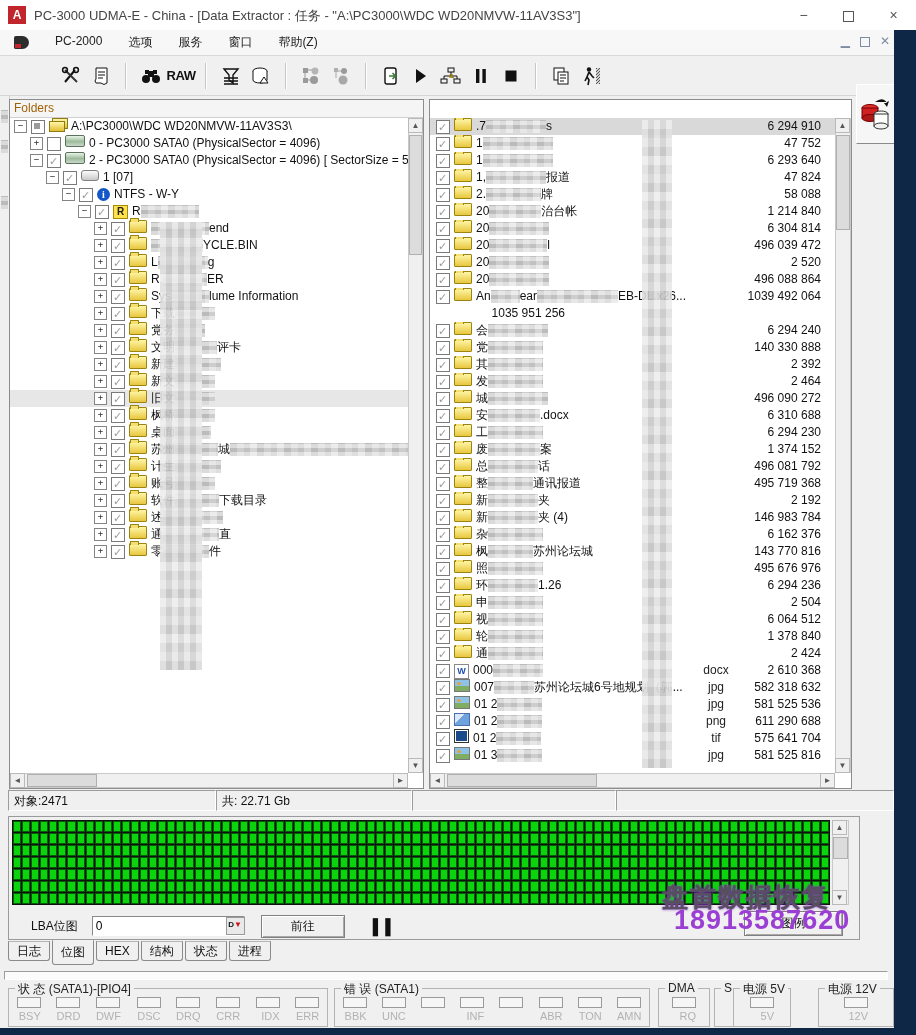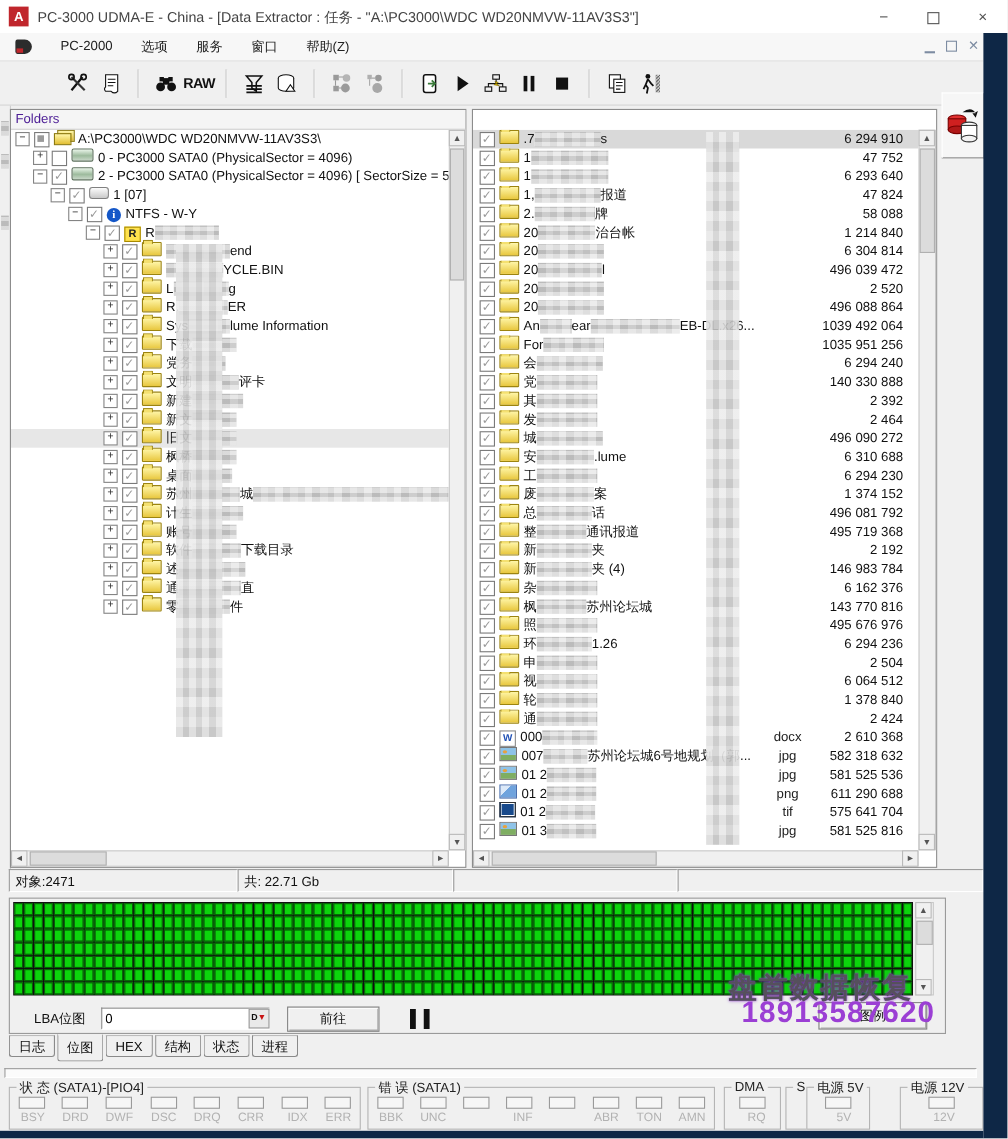"Folders" .phead { color: #4c1d95 -> #a16207 }
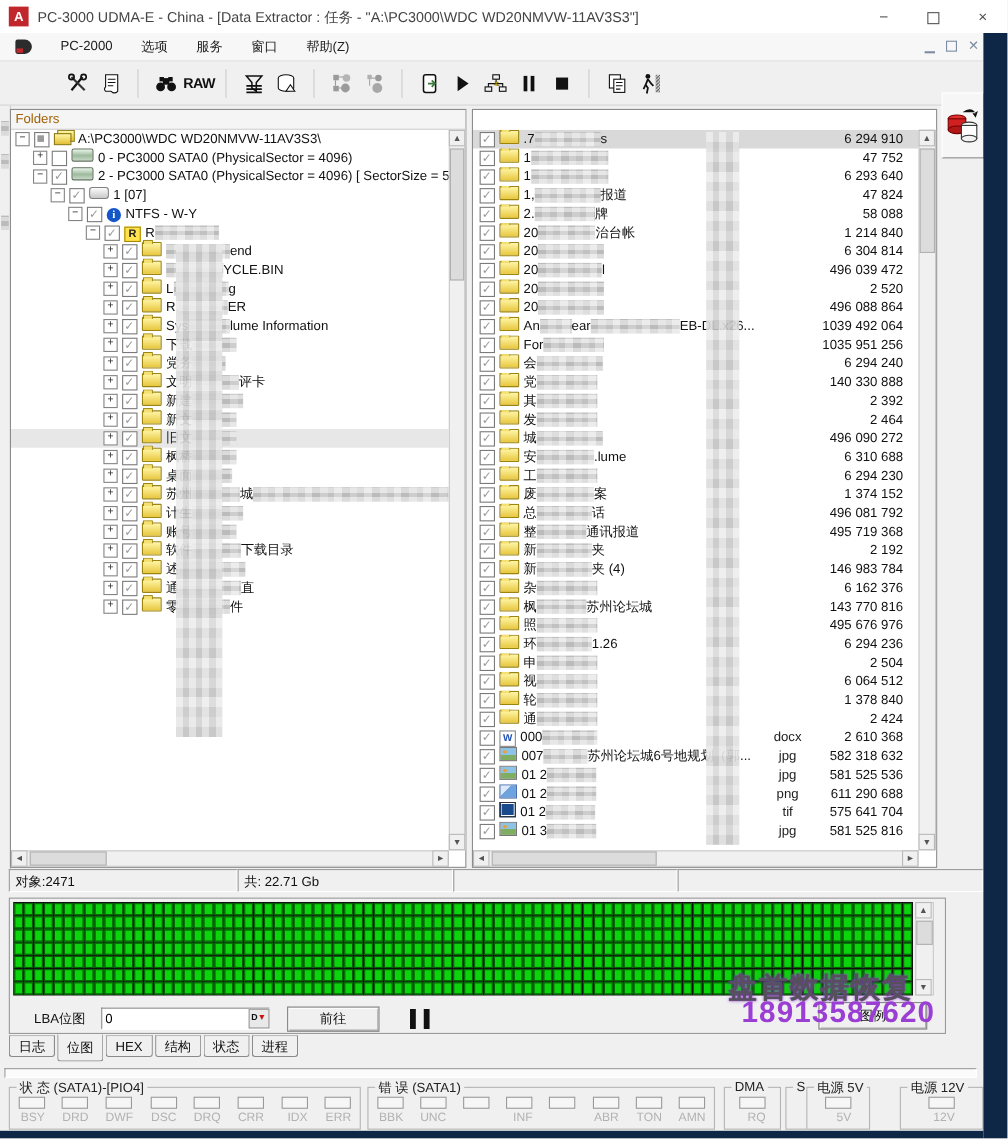"For" span.lc-name { html: <span> <span></span> <span><span></span></span> <span>For</span> <span></span> </span> -> none }
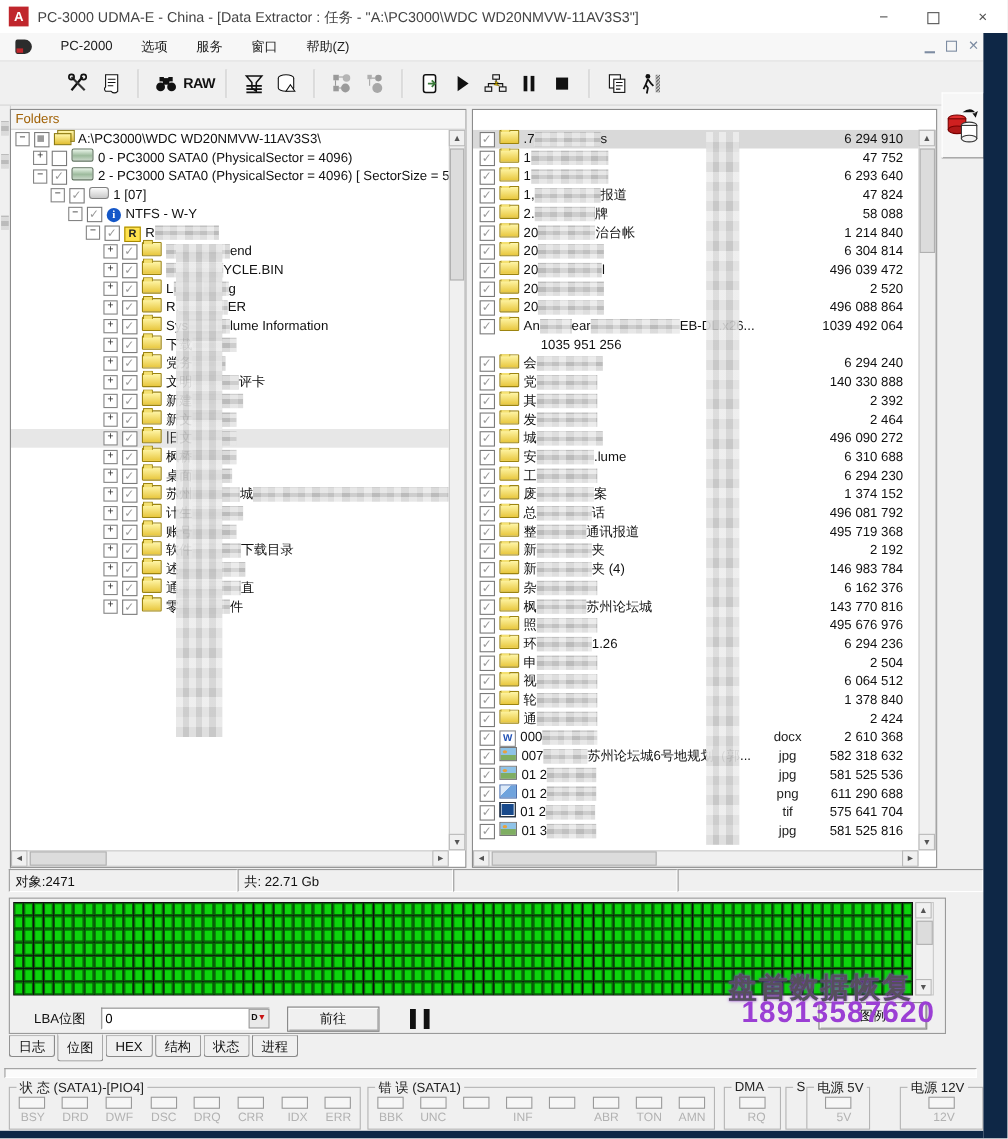".lume" span { text: .lume -> .docx }
